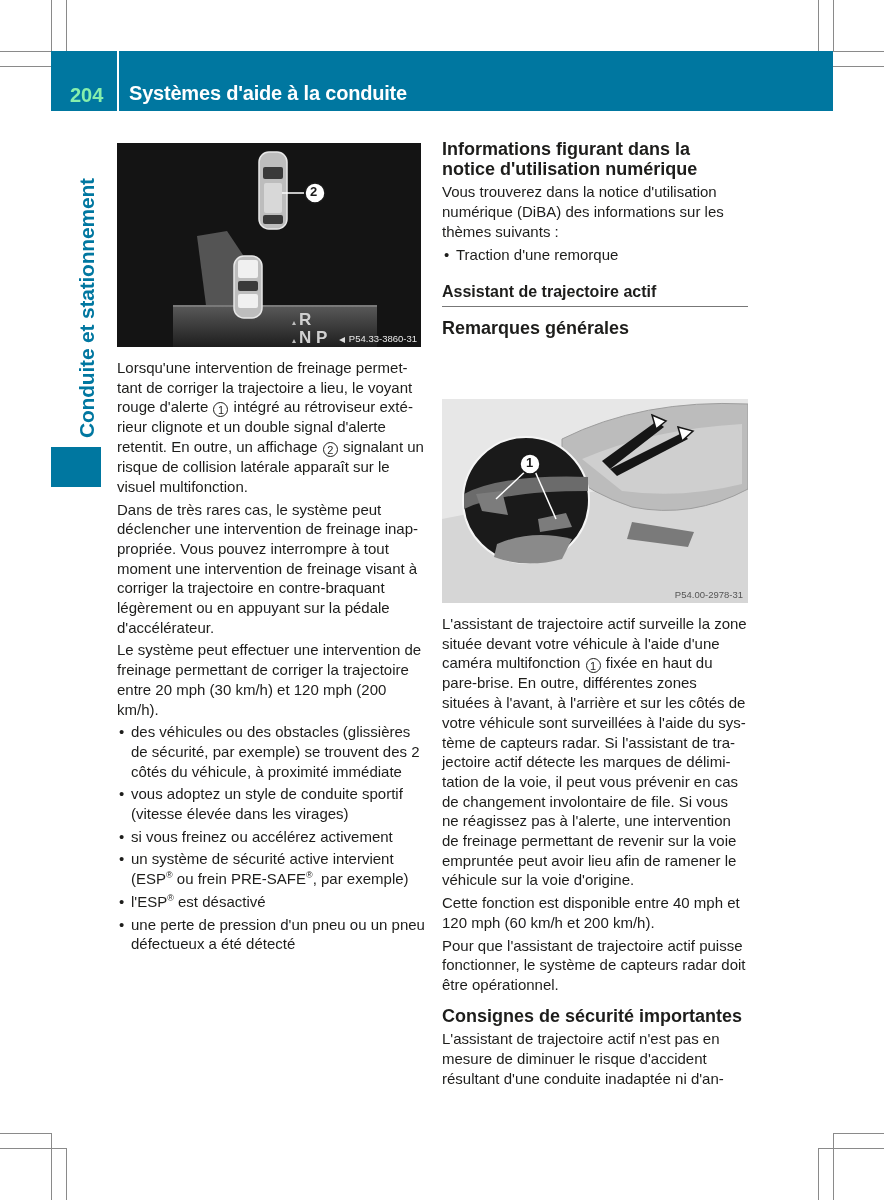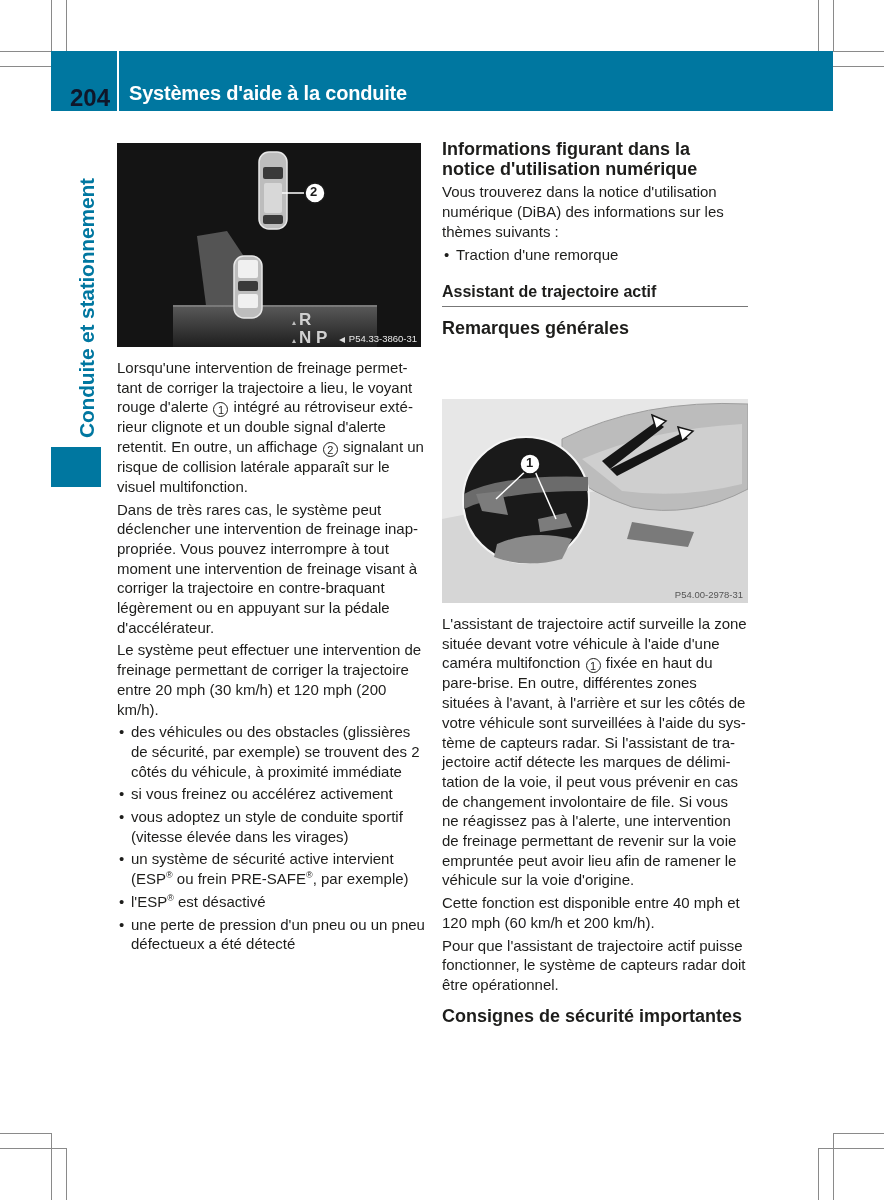"204" .header .page-num { color: #0f172a -> #86efac; font-size: 24px -> 20px }
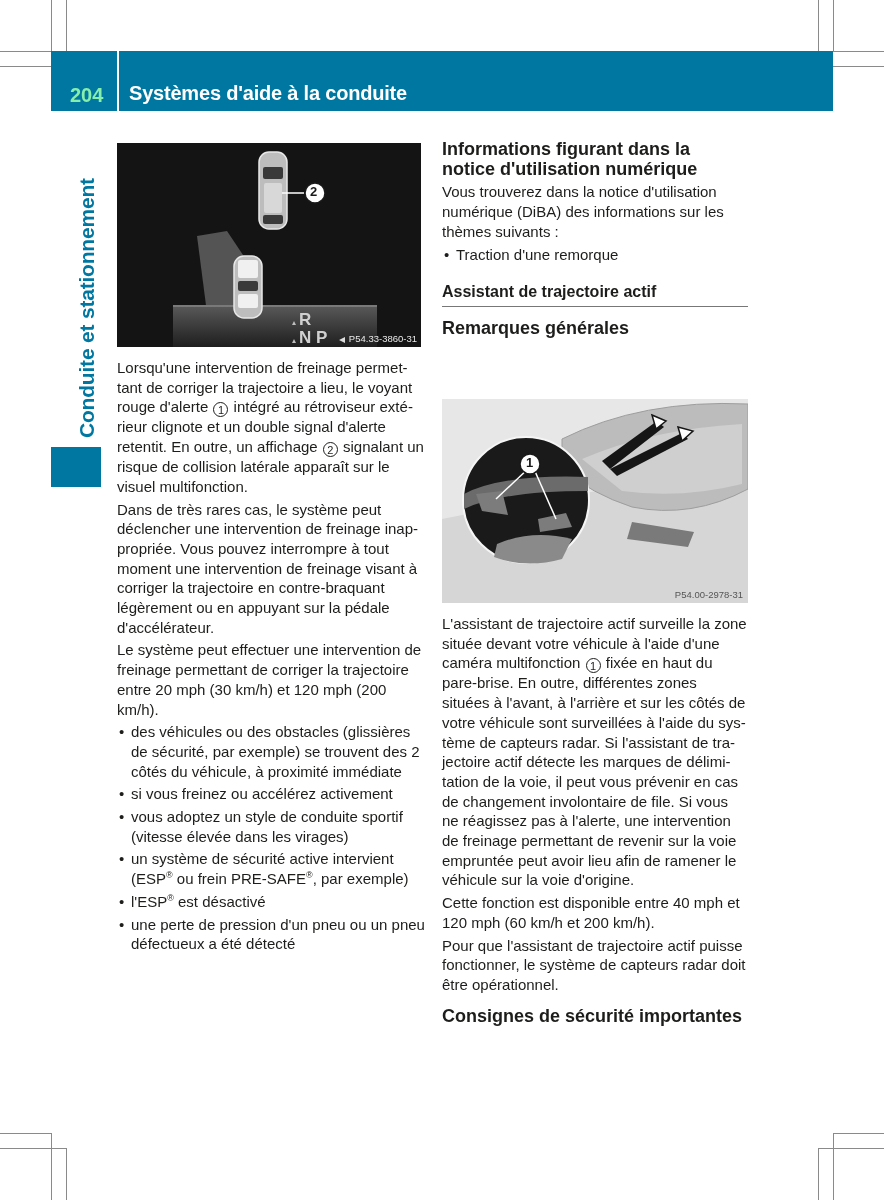"si vous freinez ou accélérez" li { order: before "vous adoptez un style de" -> after "vous adoptez un style de" }
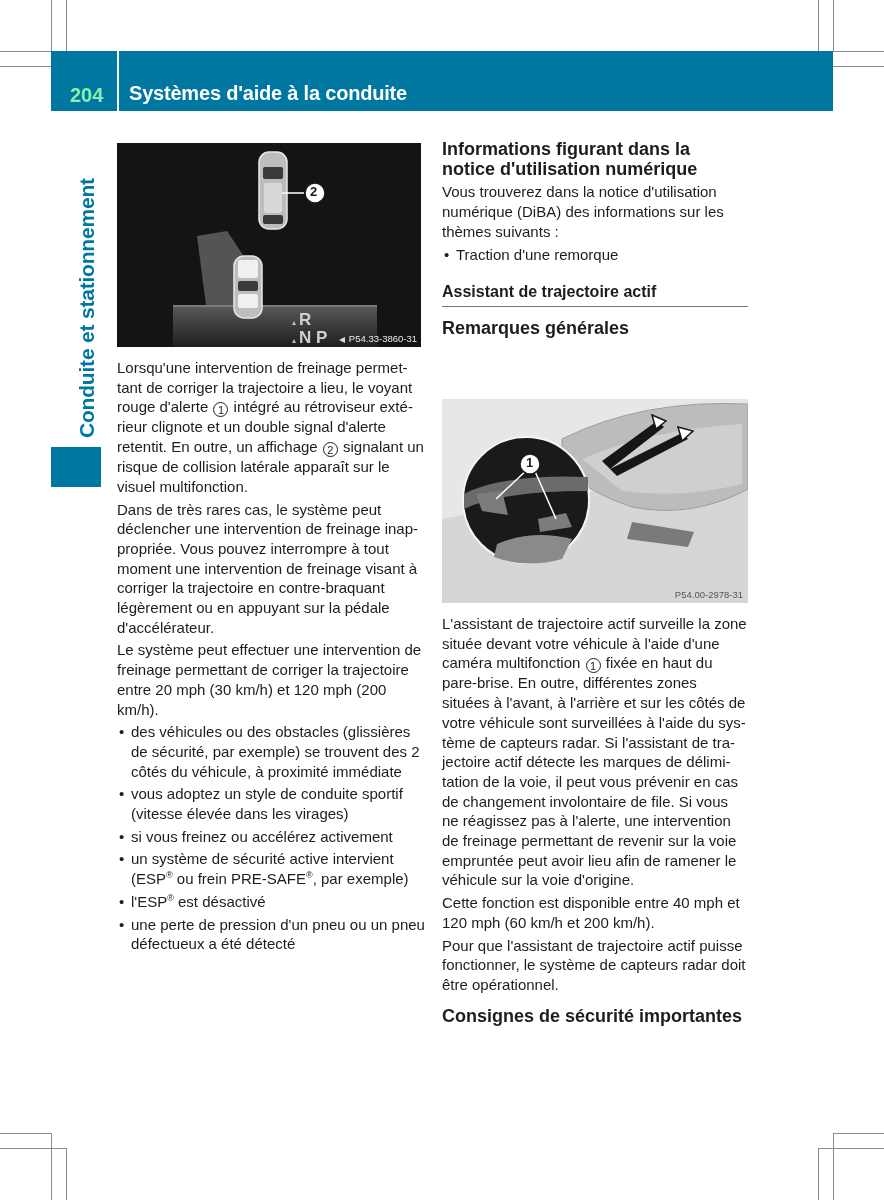"L'assistant de trajectoire actif n'est" p { html: none -> <p>L'assistant de trajectoire actif n'est pas en mesure de diminuer le risque d'accident résultant d'une conduite inadaptée ni d'an-</p> }
